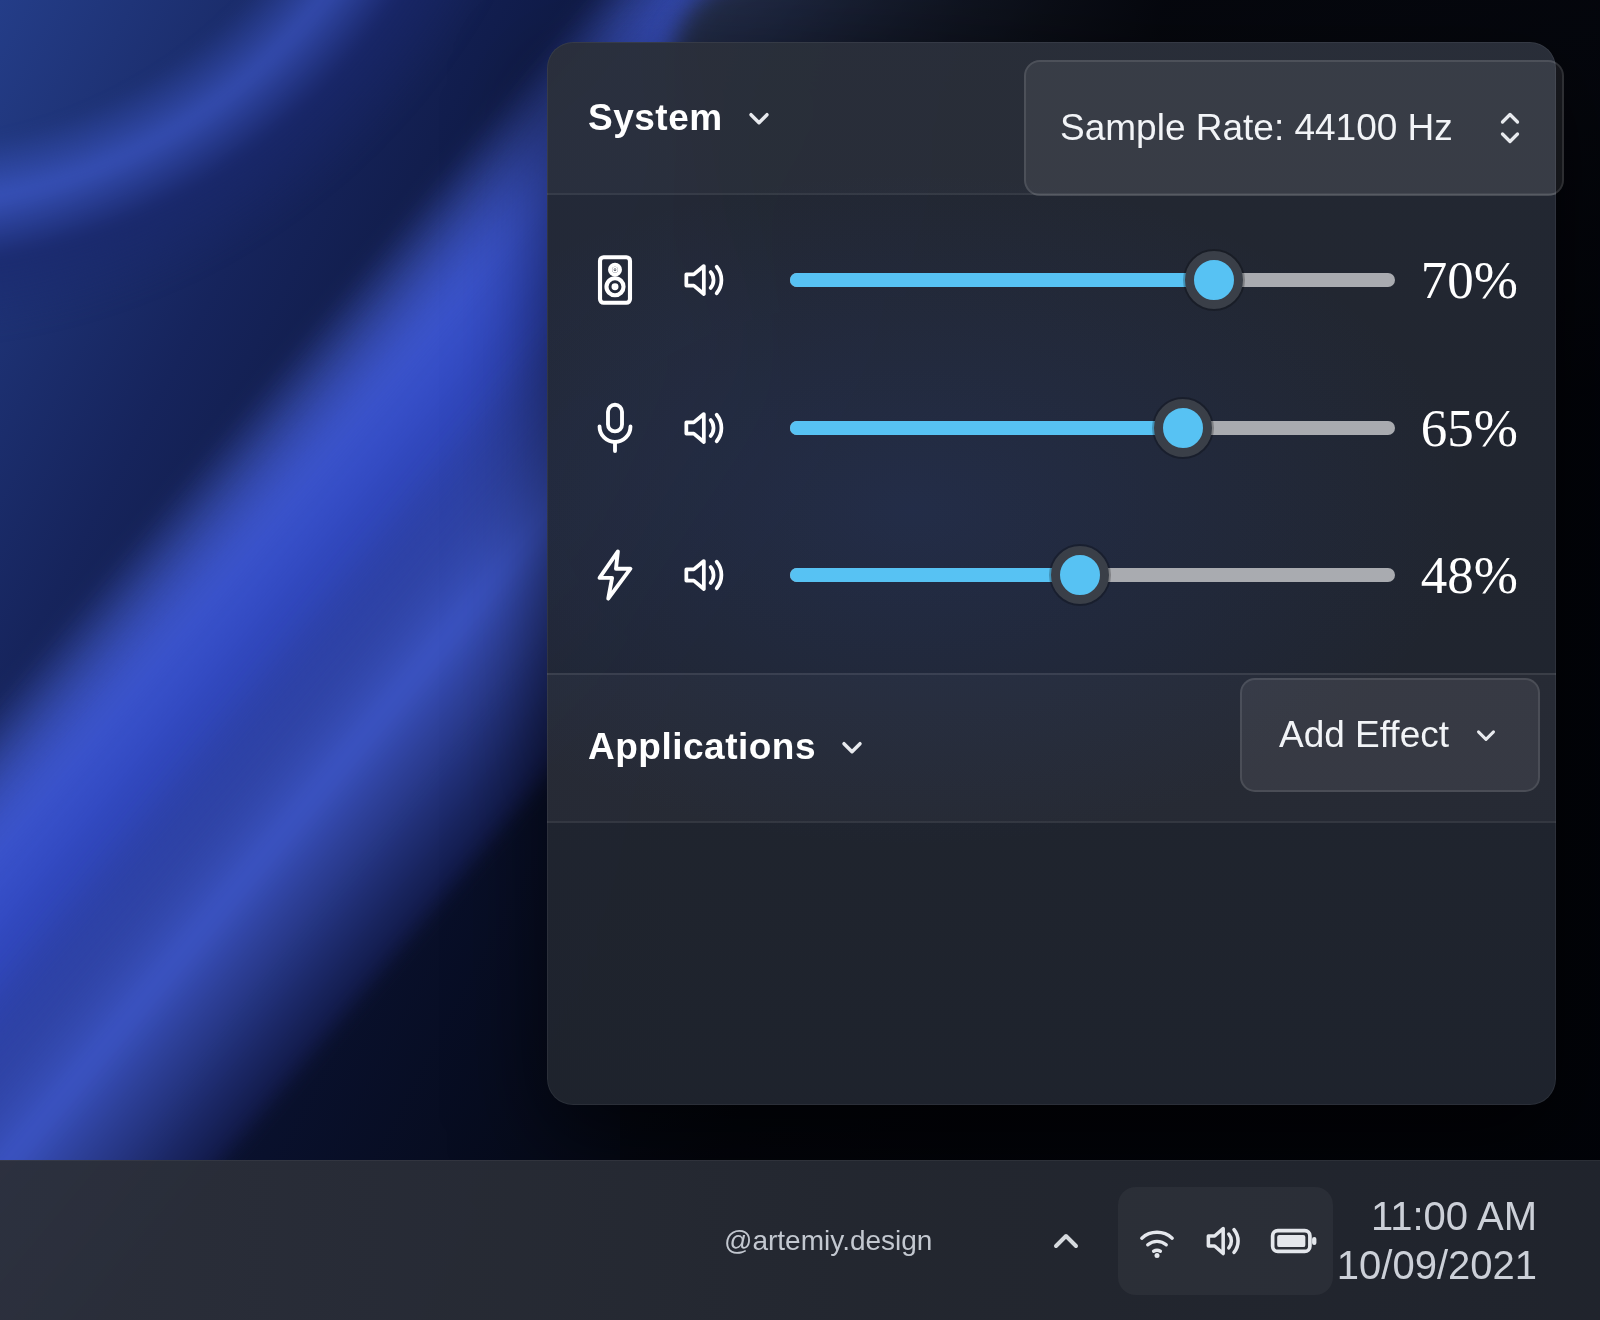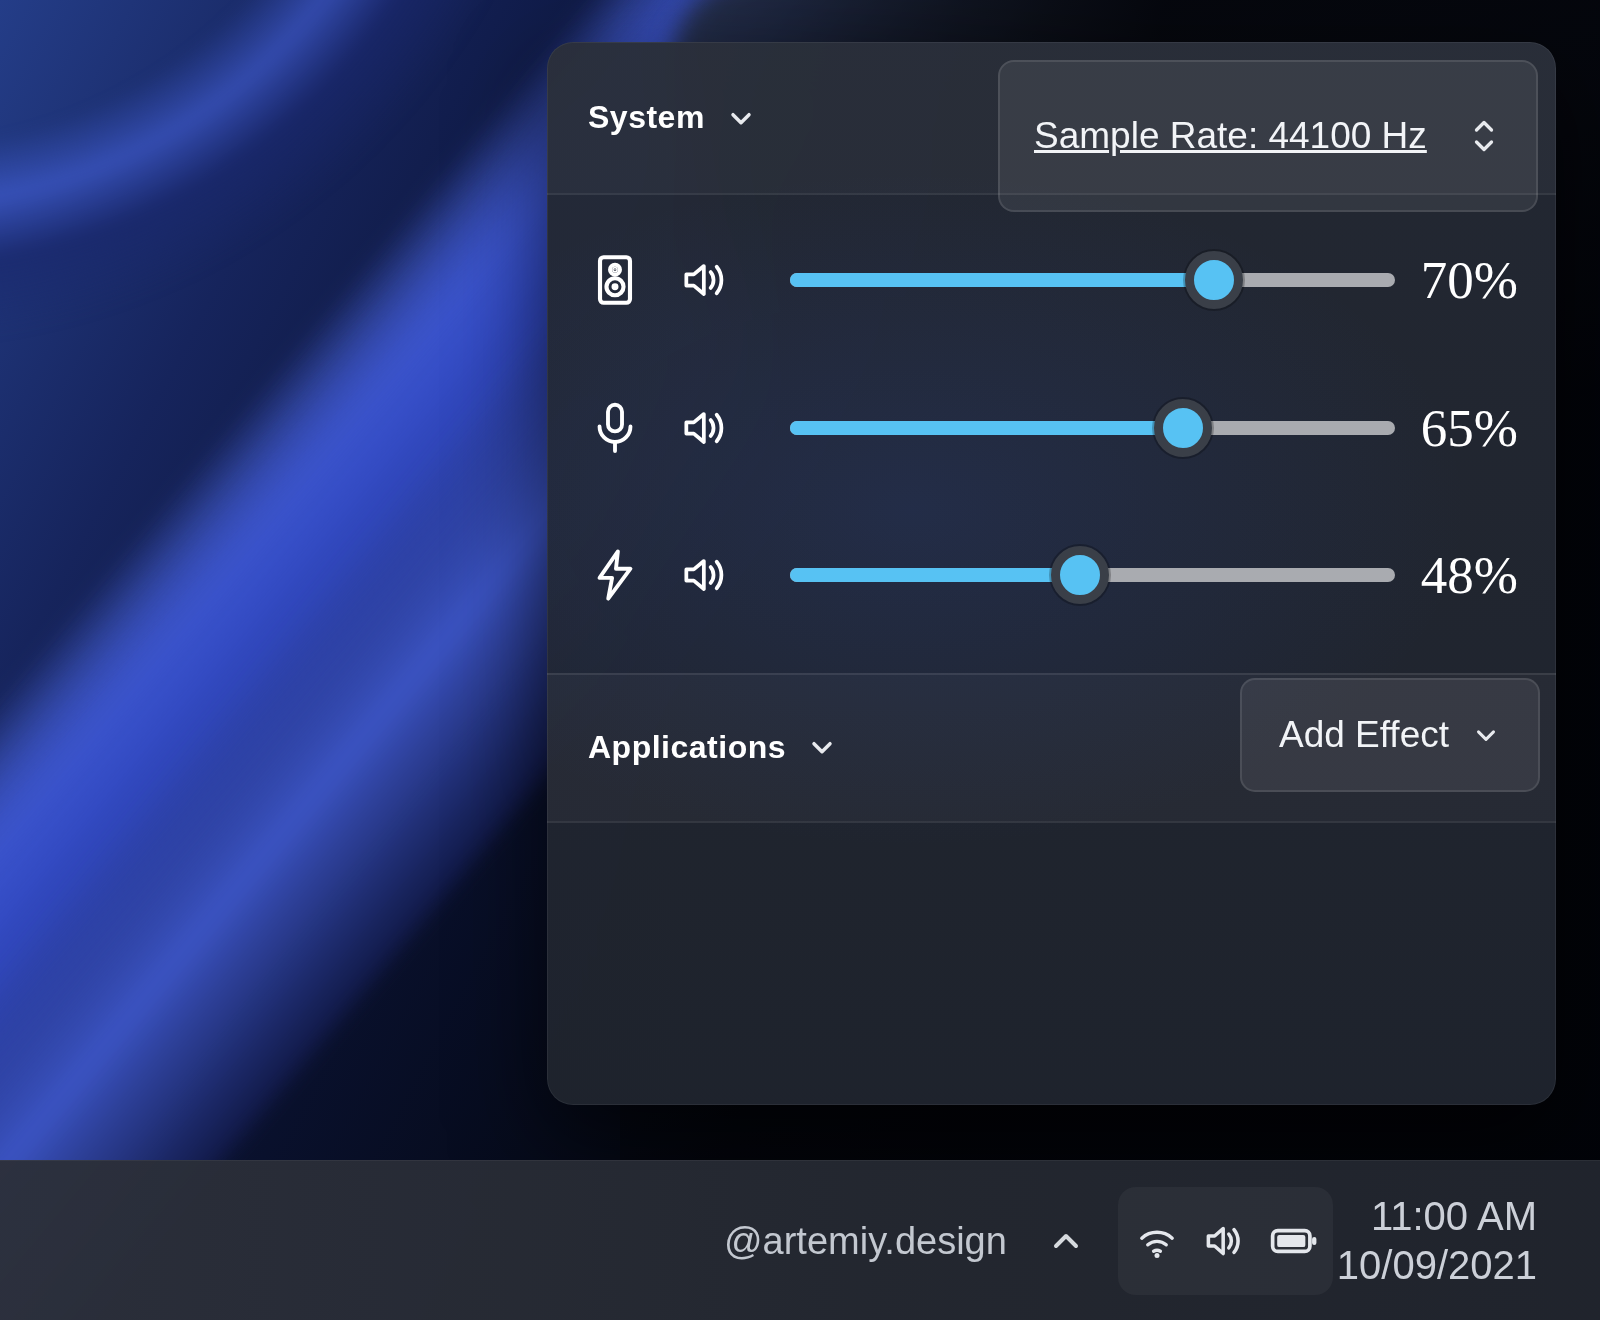"System" .section-title span { font-size: 32px -> 37px }
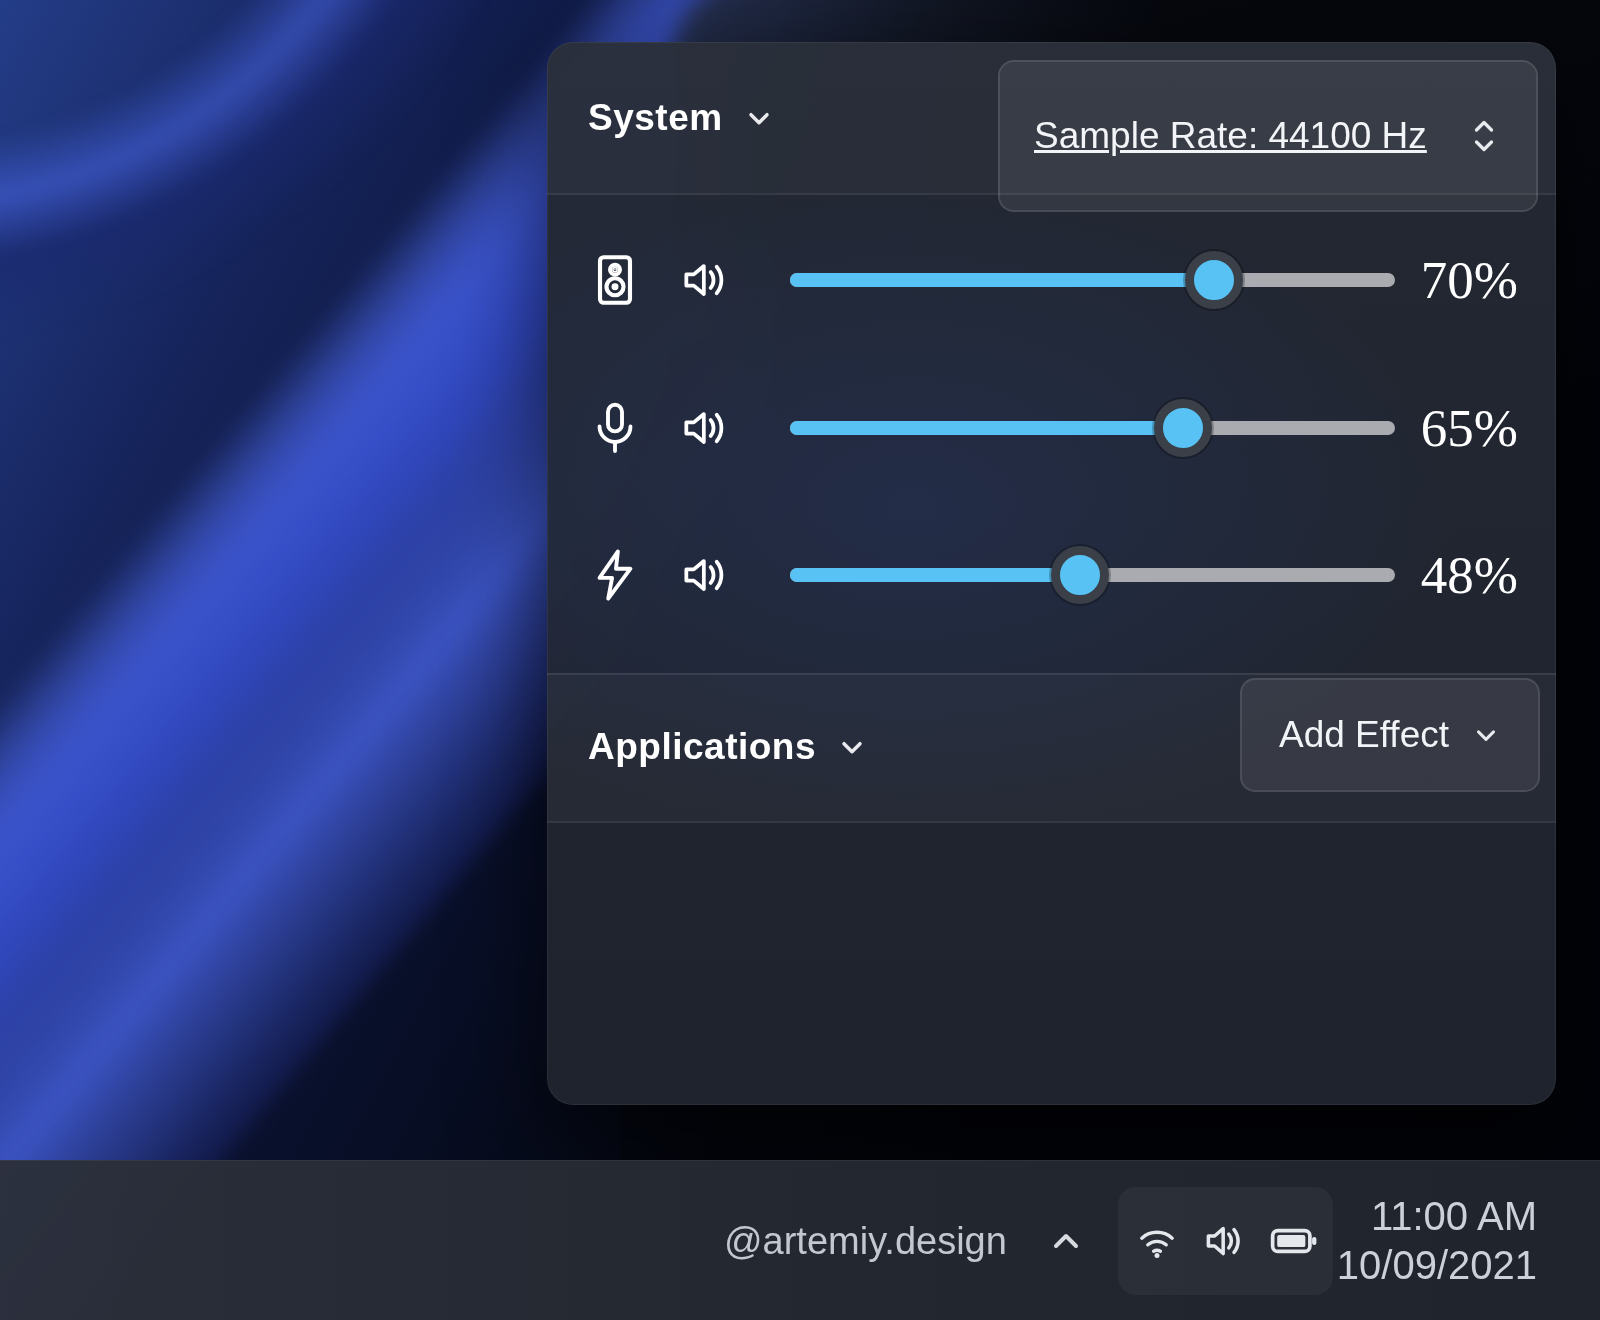"Sample Rate: 44100 Hz" .sample-rate { height: 152px -> 136px; left: 451px -> 477px; text-decoration: underline -> none }
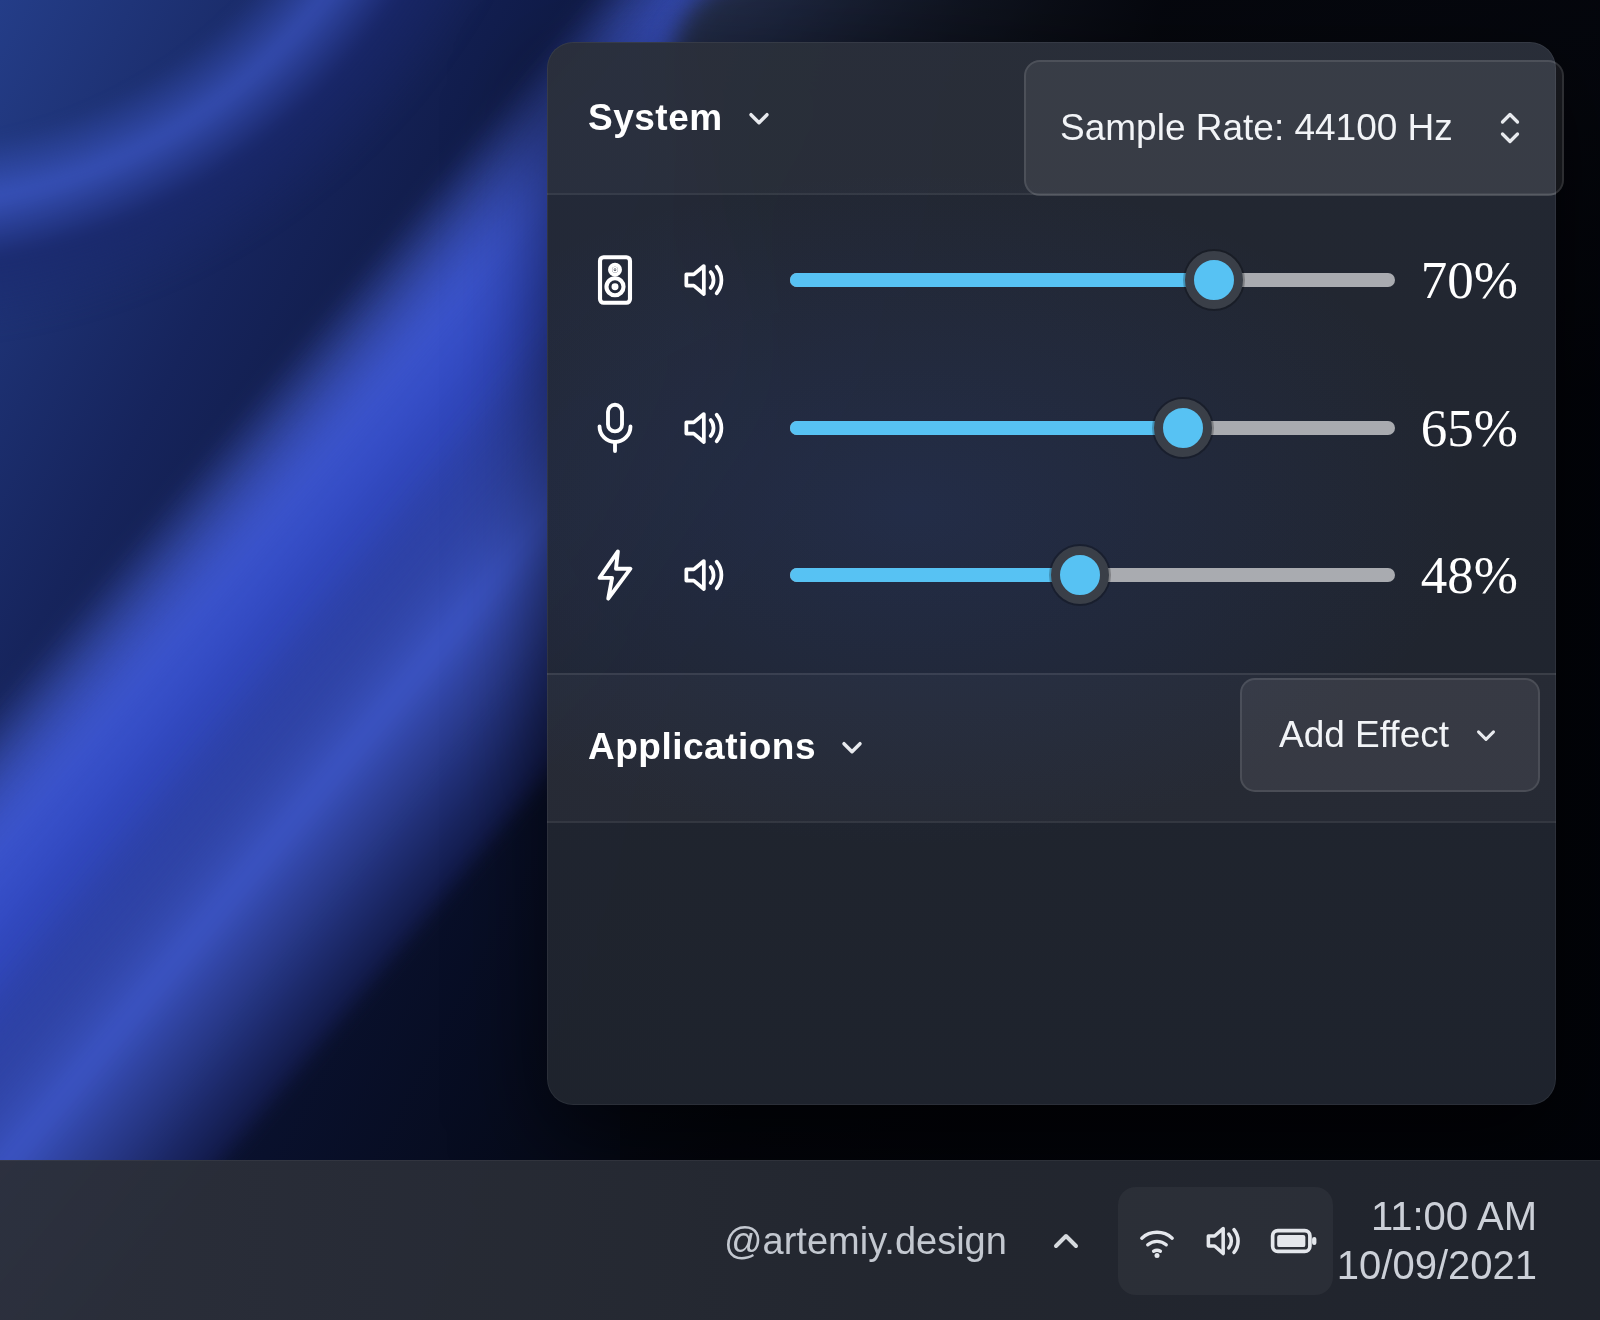"@artemiy.design" .tb-user { font-size: 38px -> 28px }
